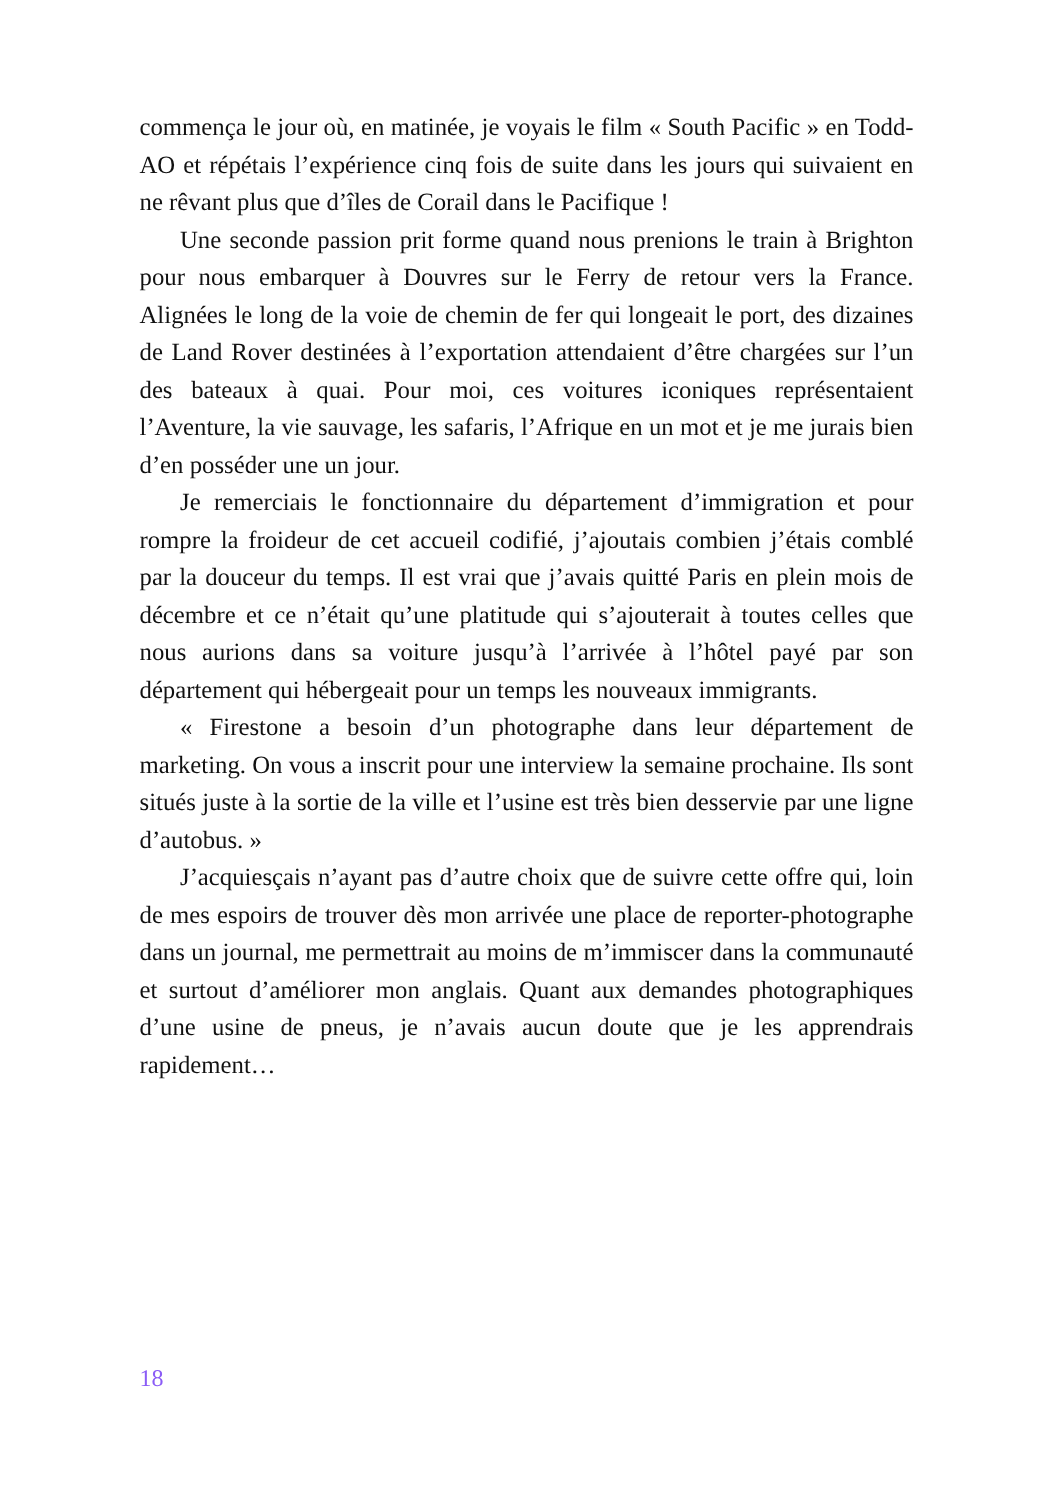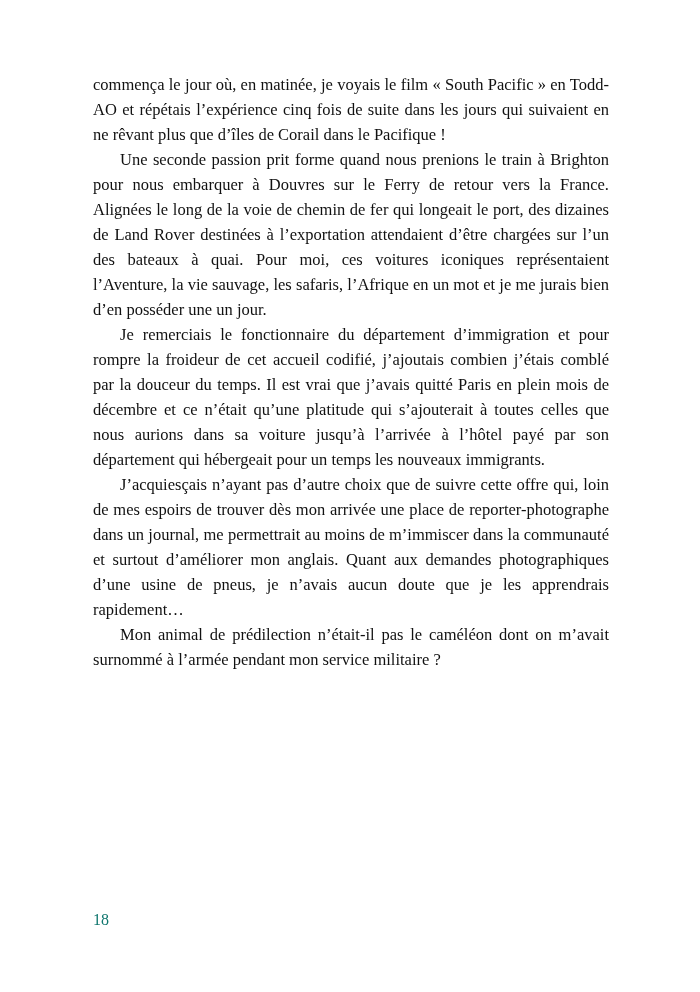"« Firestone a besoin d’un" p.indent { html: none -> <p>«&nbsp;Firestone a besoin d’un photographe dans leur département de marketing. On vous a inscrit pour une interview la semaine prochaine. Ils sont situés juste à la sortie de la ville et l’usine est très bien desservie par une ligne d’autobus.&nbsp;»</p> }
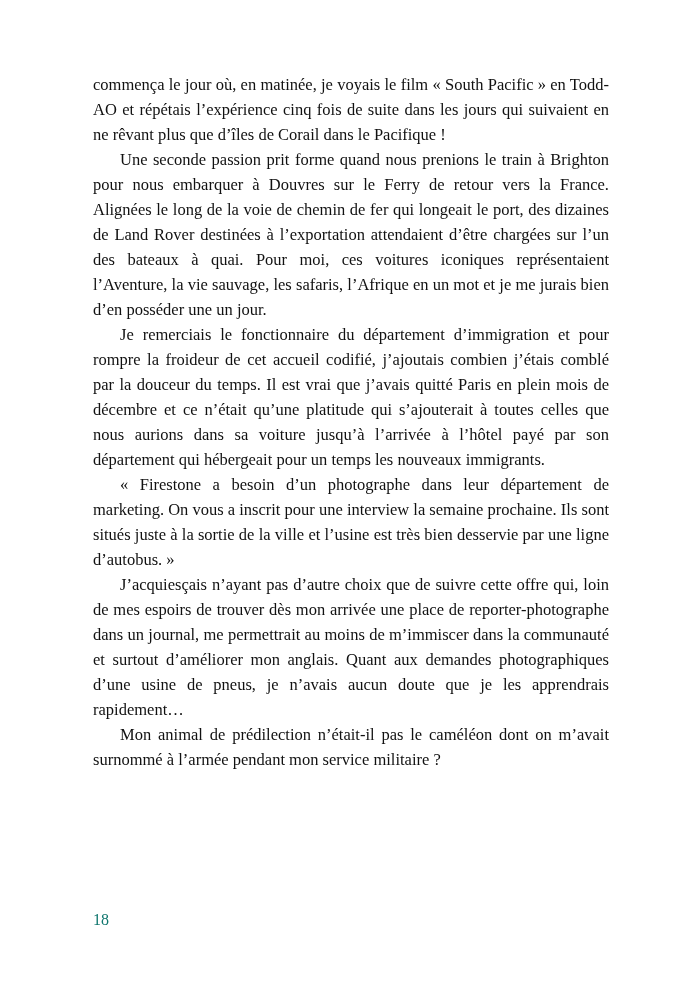"Mon animal de prédilection n’était-il" p.indent { html: <p>Mon animal de prédilection n’était-il pas le caméléon dont on m’avait surnommé à l’armée pendant mon service militaire&nbsp;?</p> -> none }
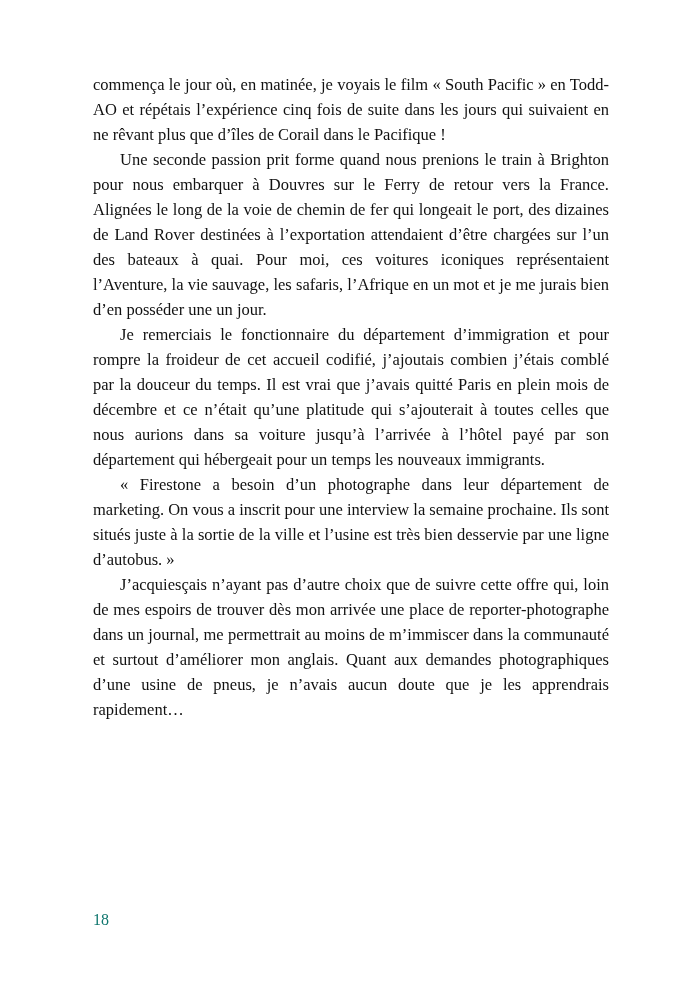"18" .page-number { color: #0f766e -> #8b5cf6 }
